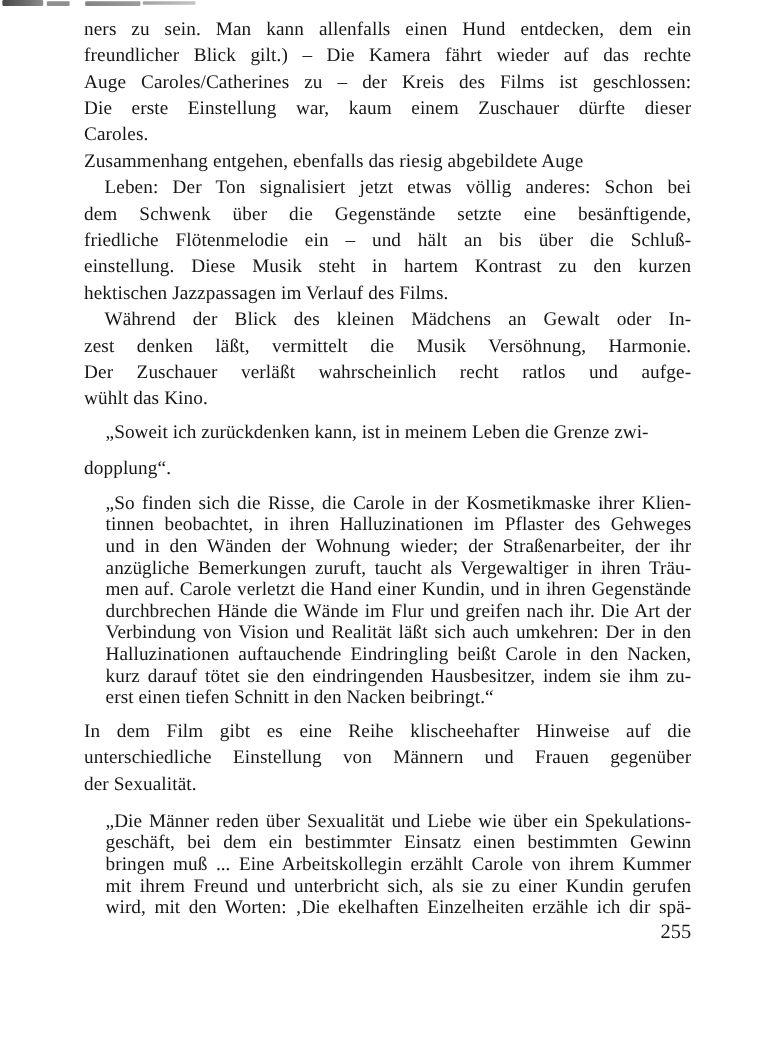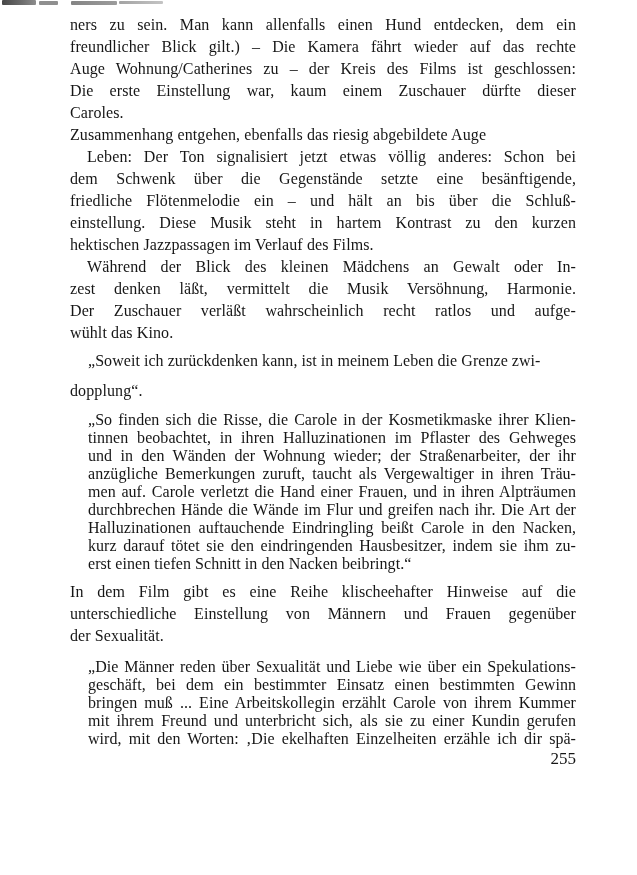"Auge Wohnung/Catherines zu – der" div.line { text: Wohnung/Catherines -> Caroles/Catherines }
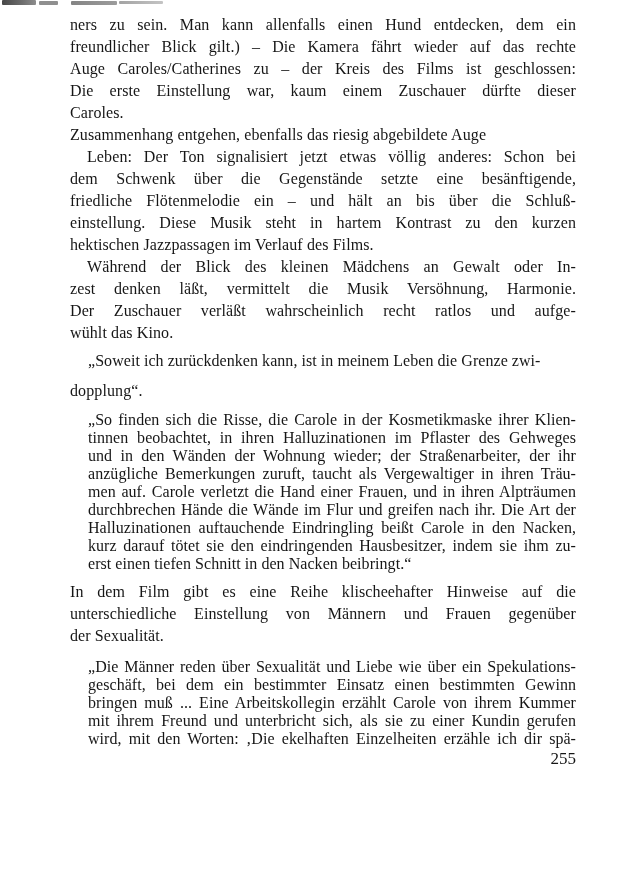"men auf. Carole verletzt die" div.line { text: Frauen, und in ihren Alpträumen -> Kundin, und in ihren Gegenstände }
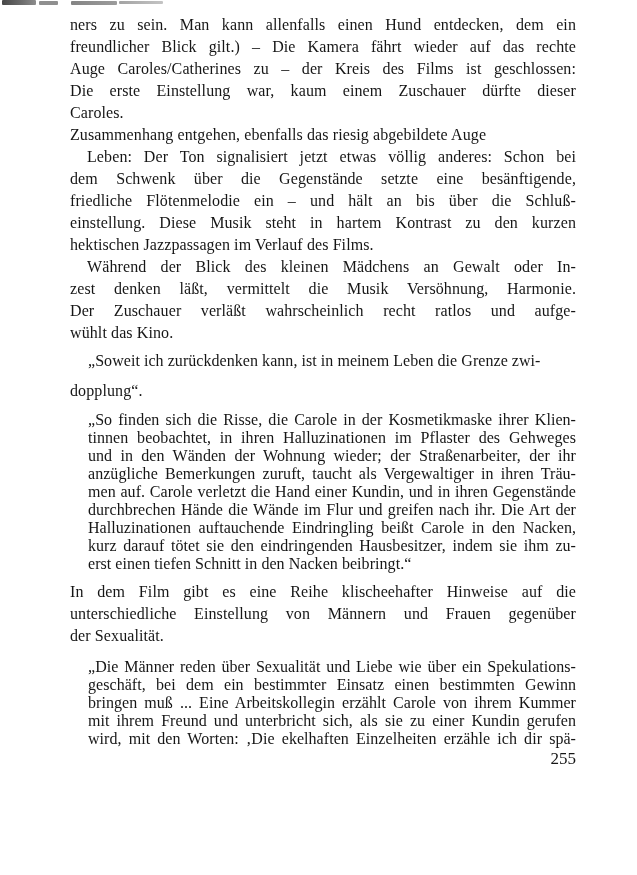"Verbindung von Vision und Realität" div.line { html: none -> <div>Verbindung von Vision und Realität läßt sich auch umkehren: Der in den</div> }
